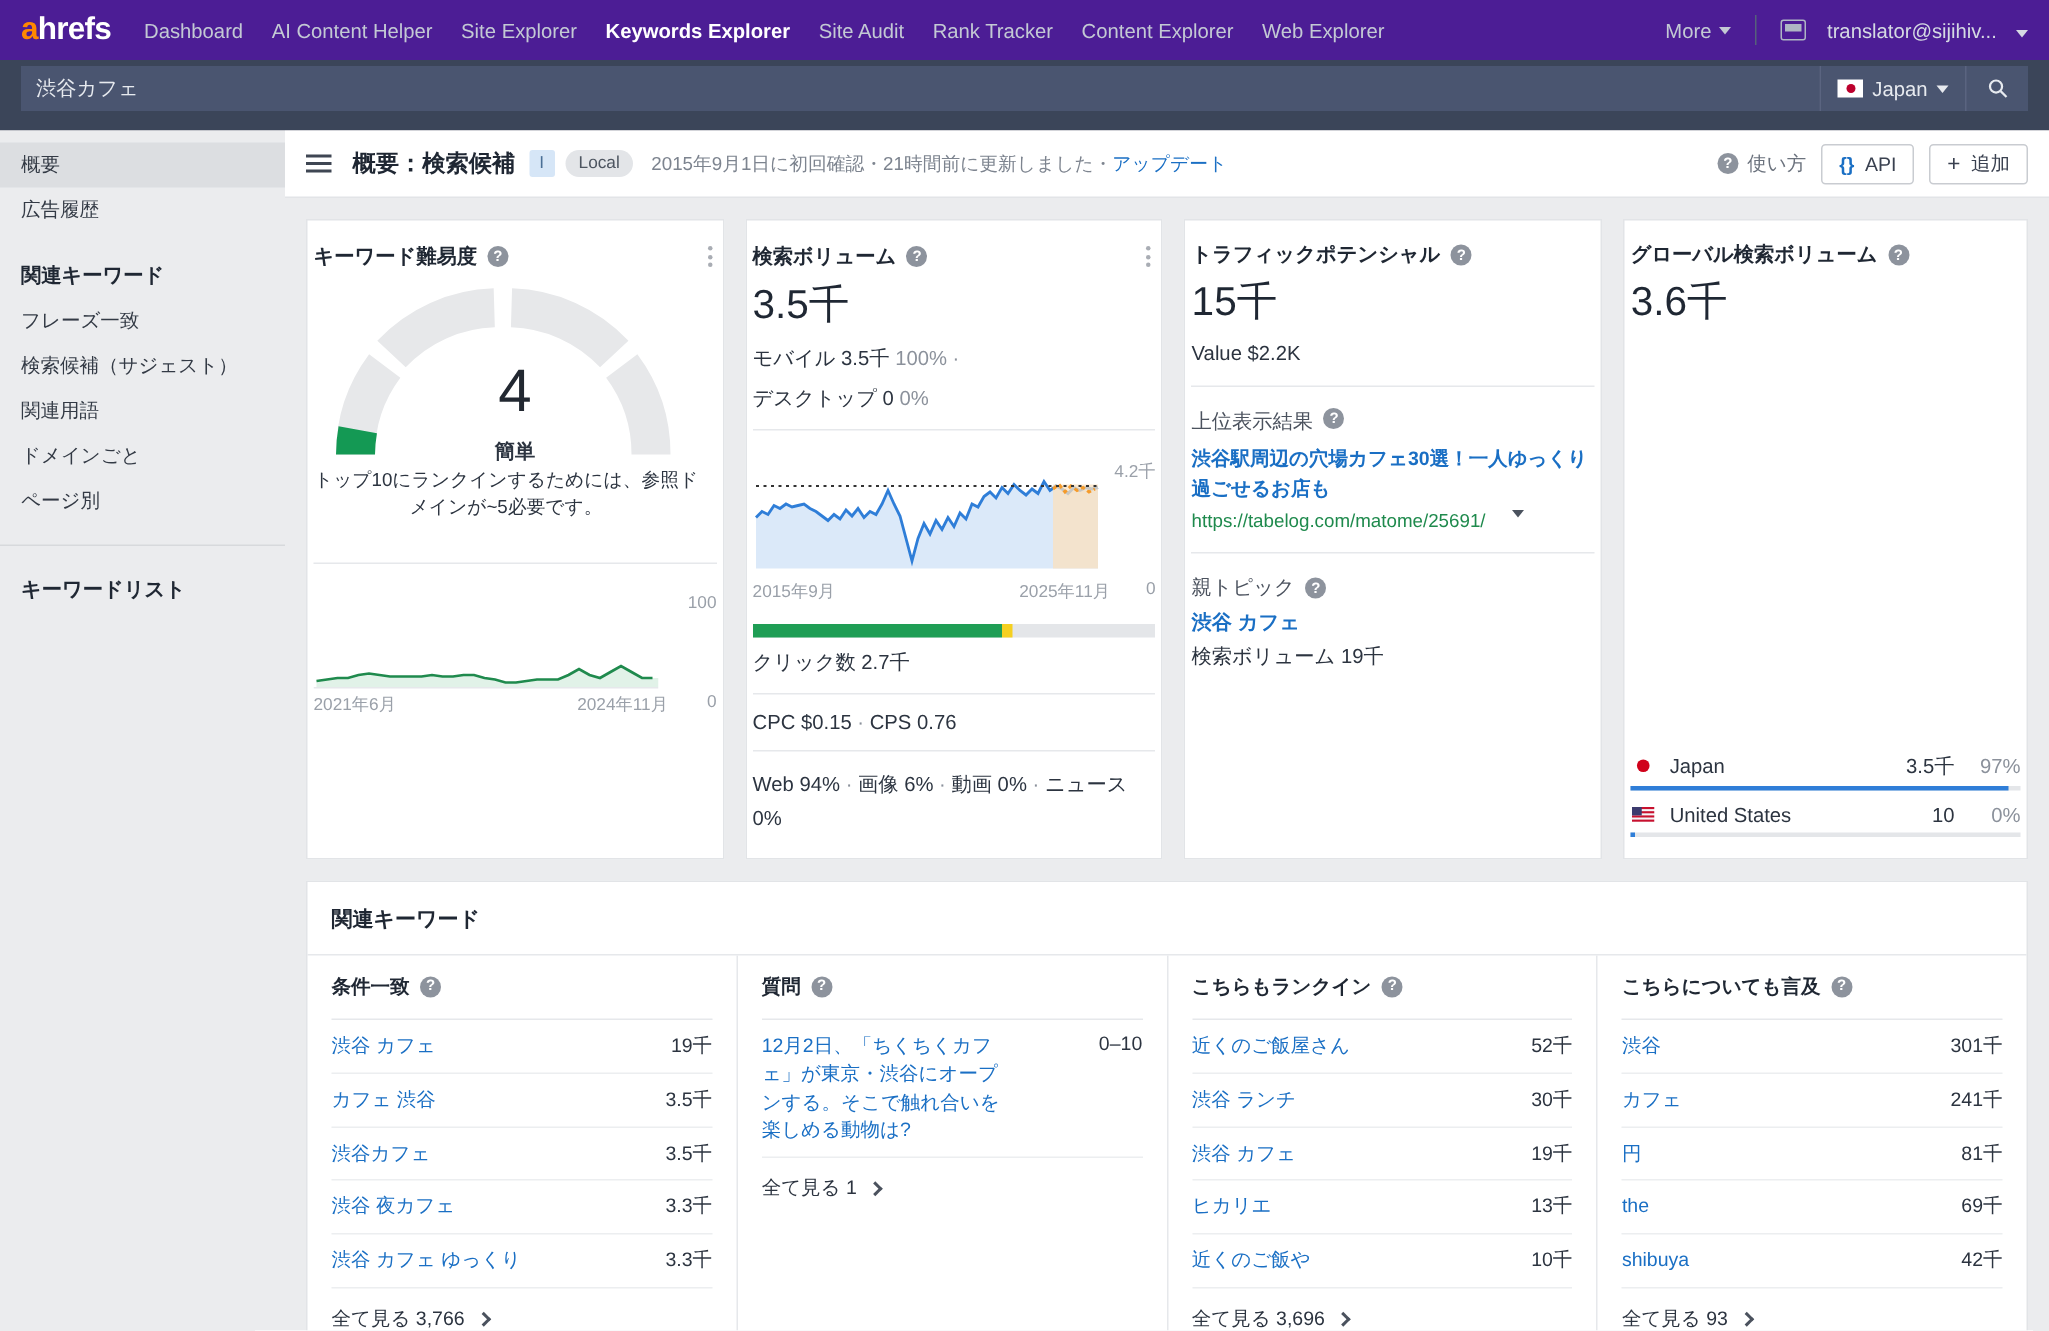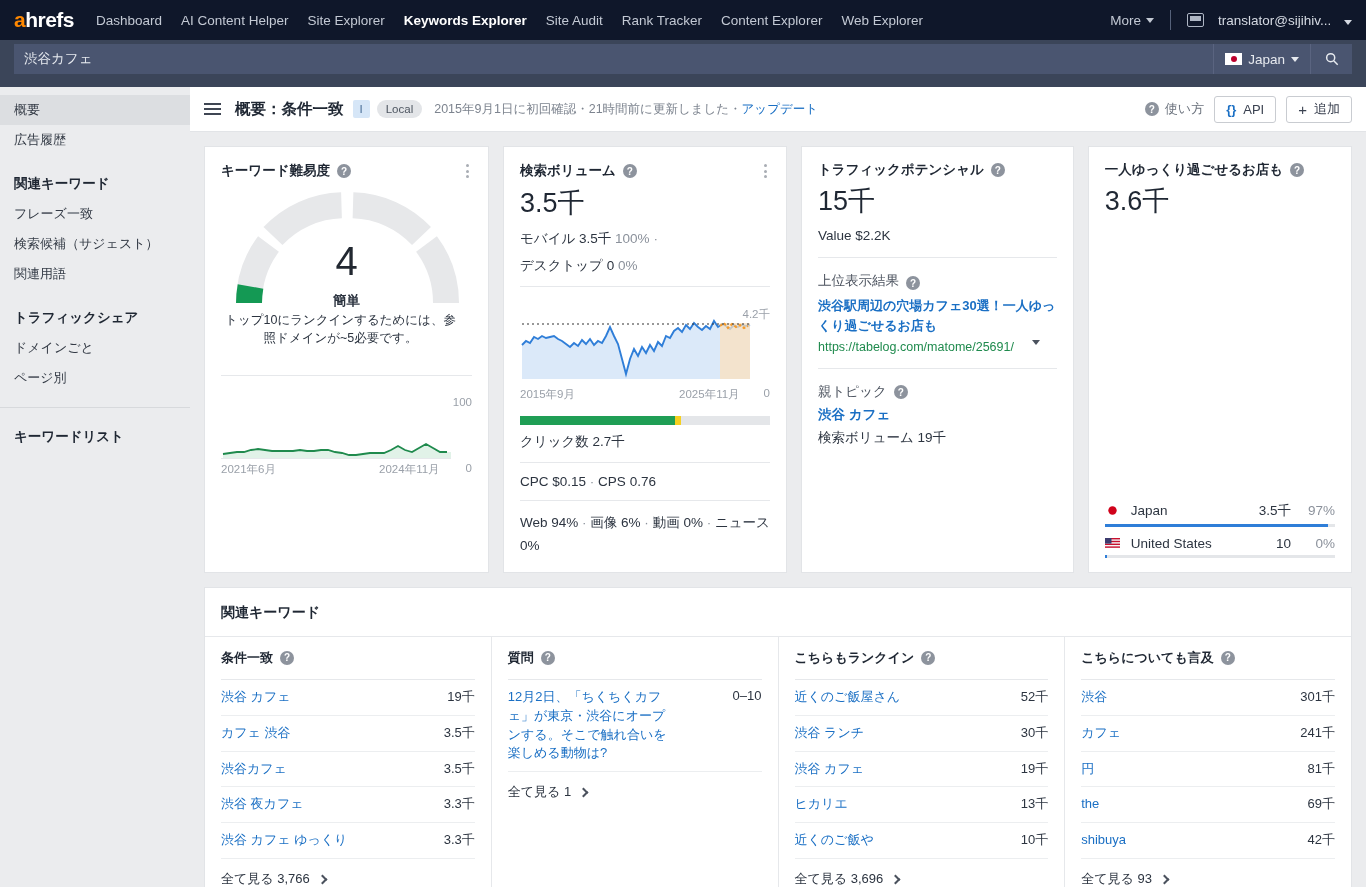"ahrefs" .topnav { background: #0f172a -> #4c1d95 }
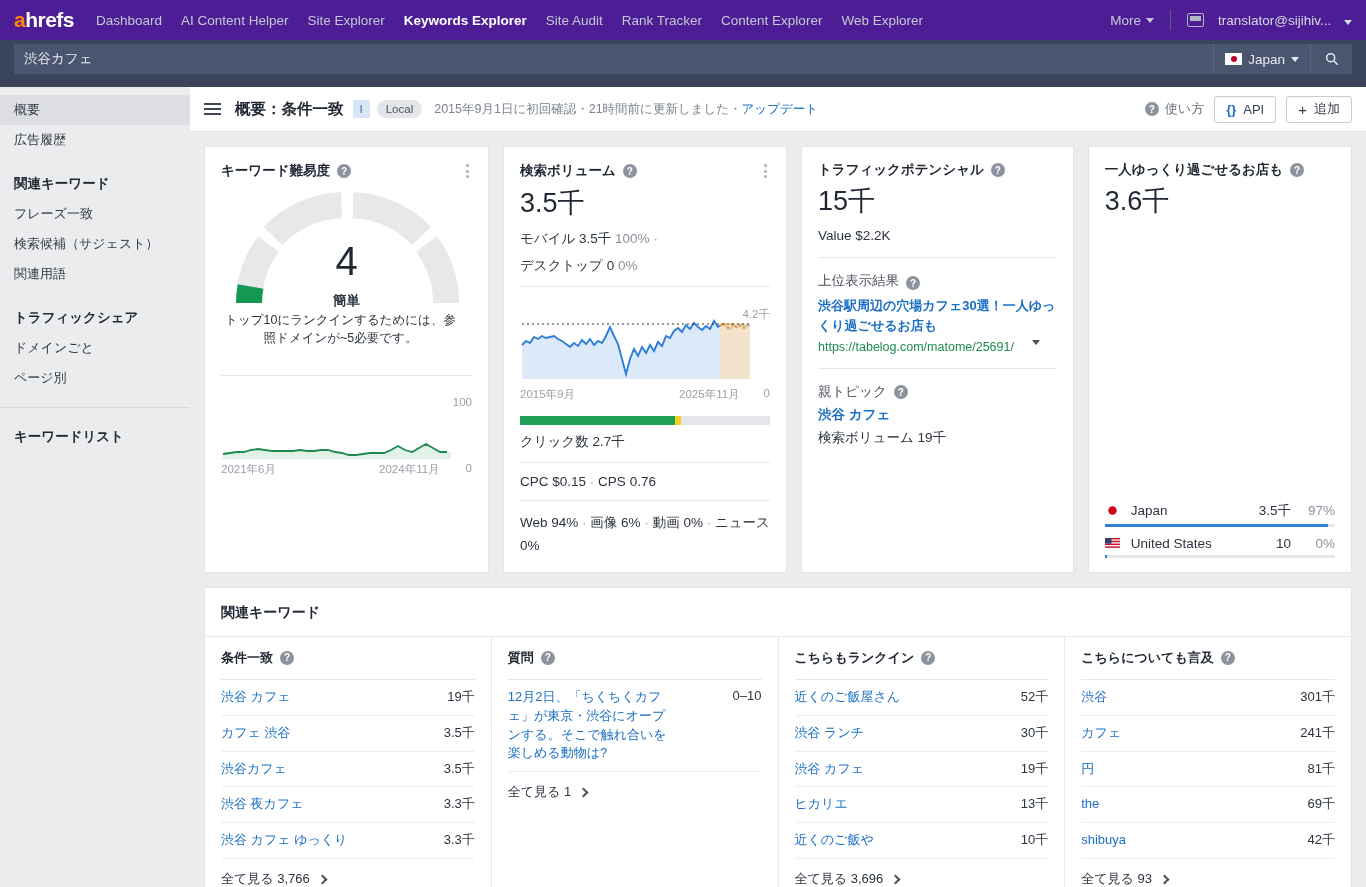"概要：条件一致" div.pagetitle { text: 条件一致 -> 検索候補 }
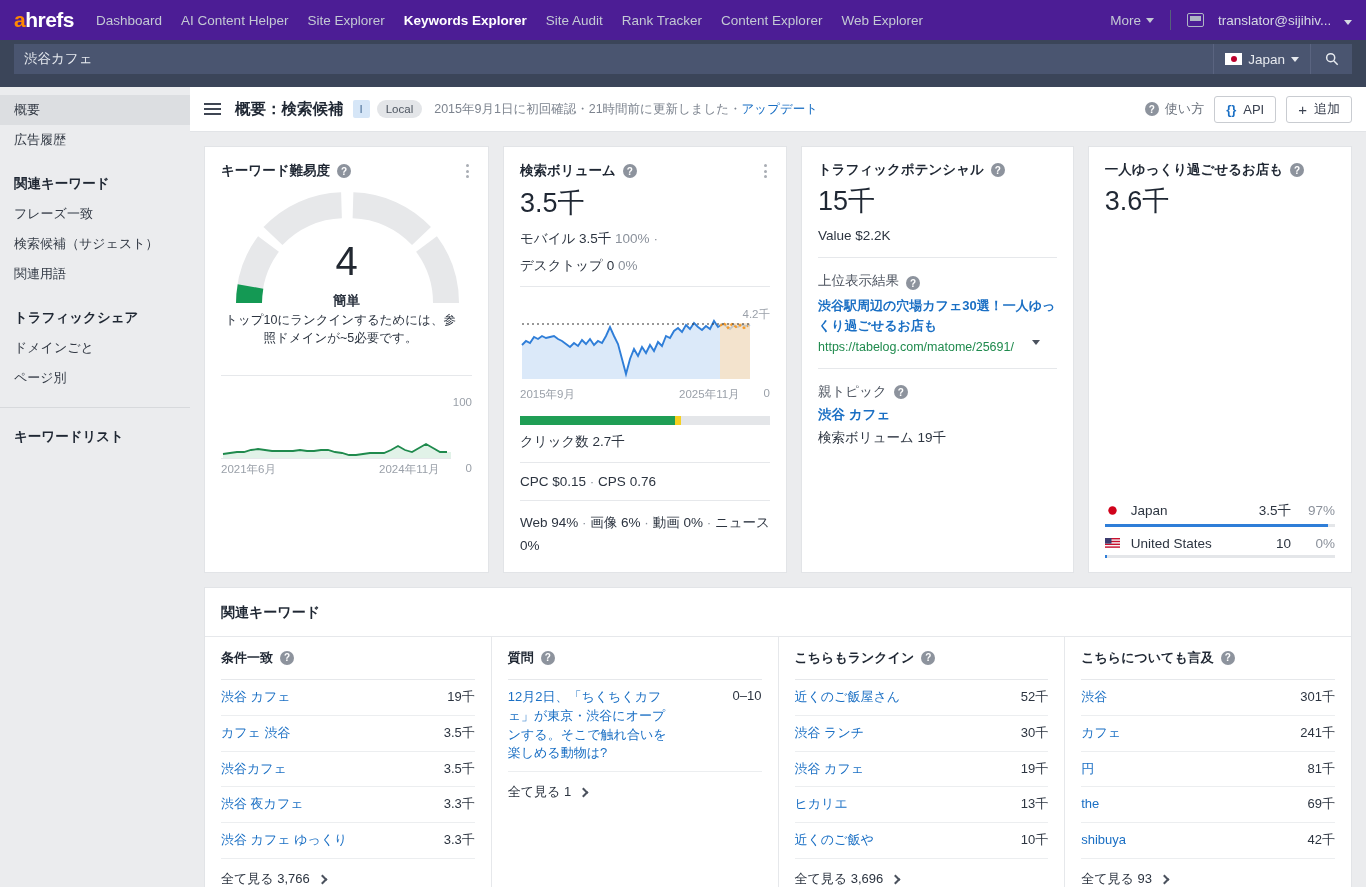"キーワード難易度" .card-pad { padding: 14px 16px -> 14px 4px }
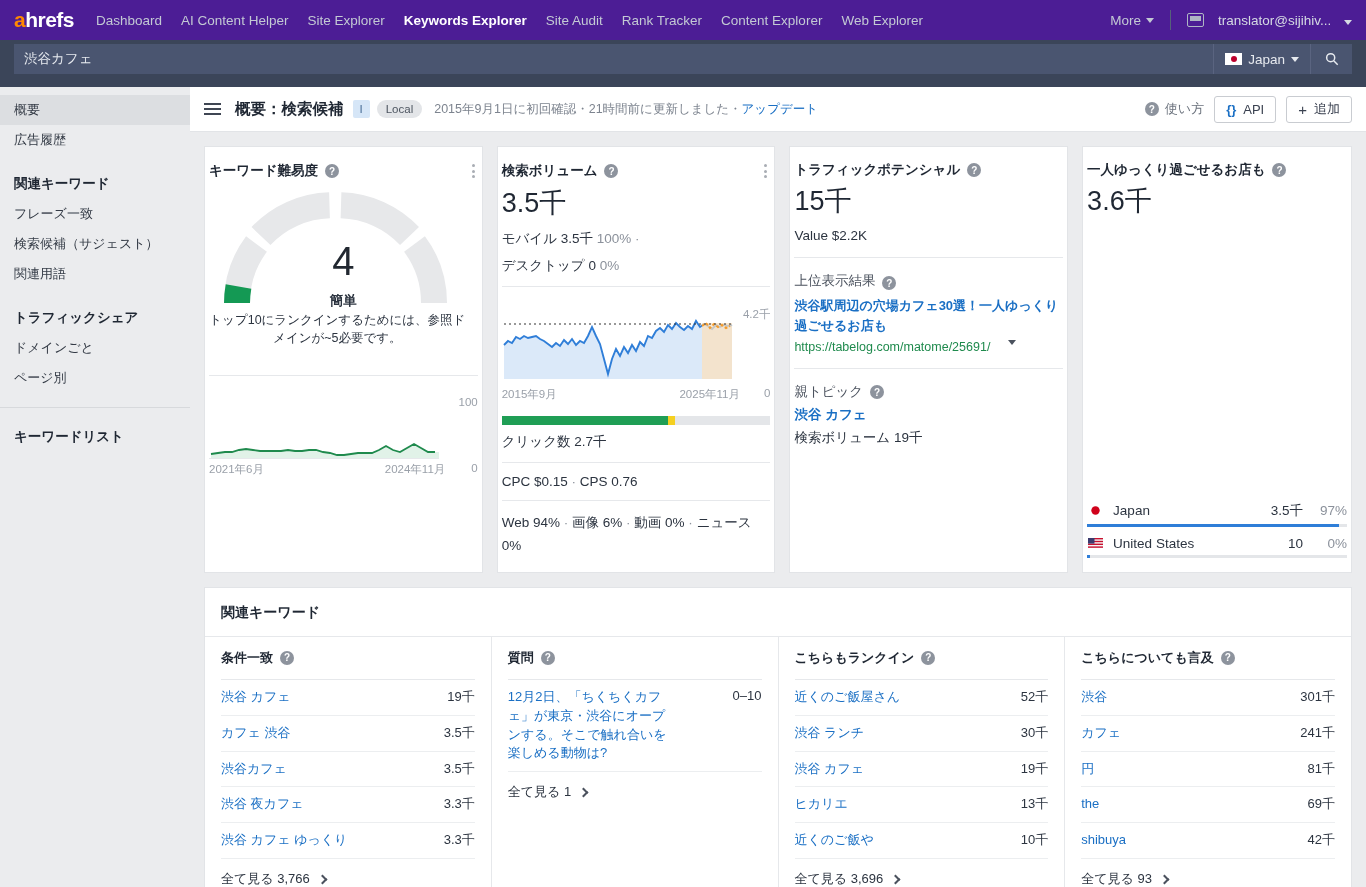"一人ゆっくり過ごせるお店も" span { text: 一人ゆっくり過ごせるお店も -> グローバル検索ボリューム }
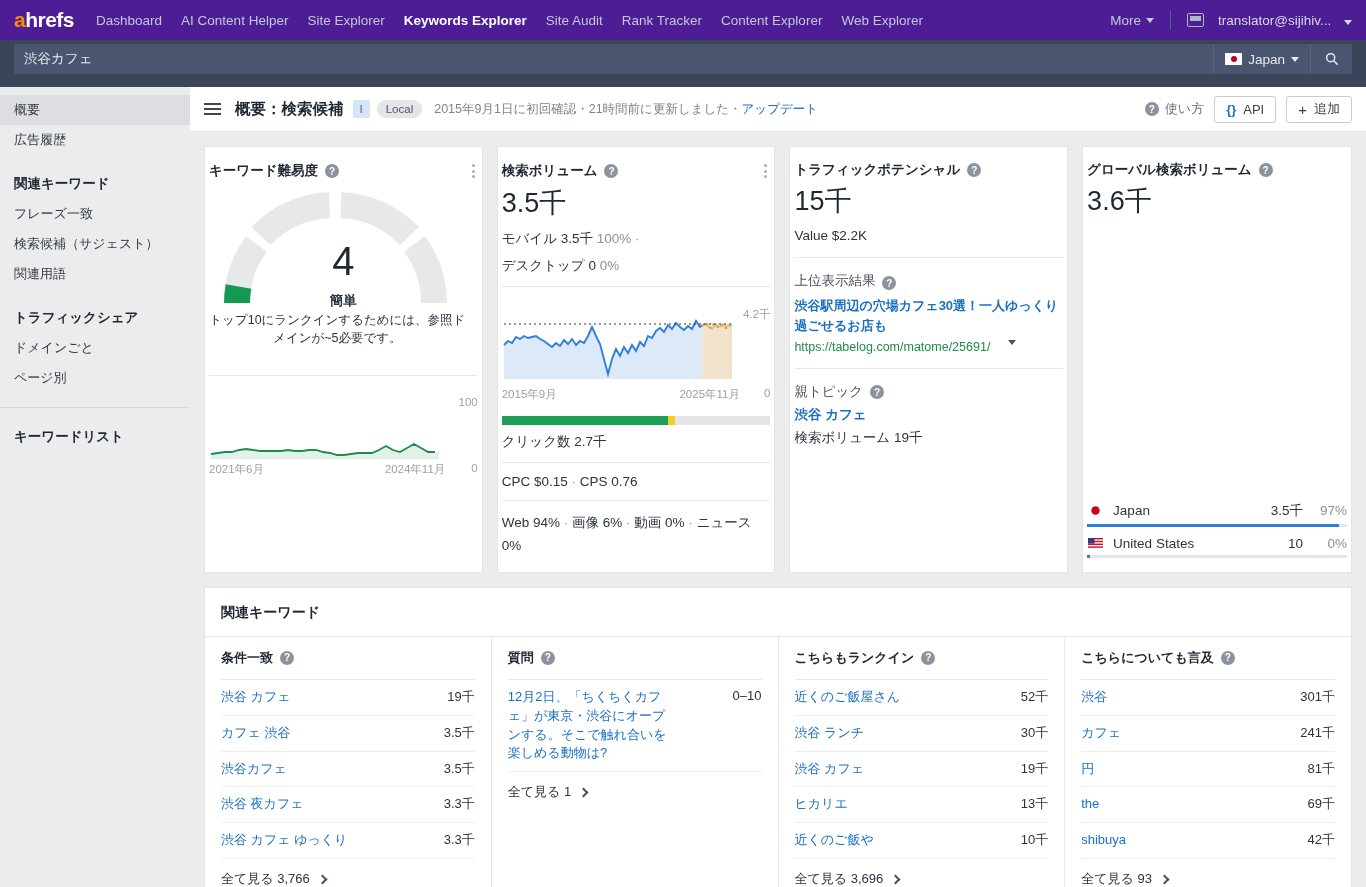"上位表示結果" div.sub { align-items: flex-end -> flex-start }
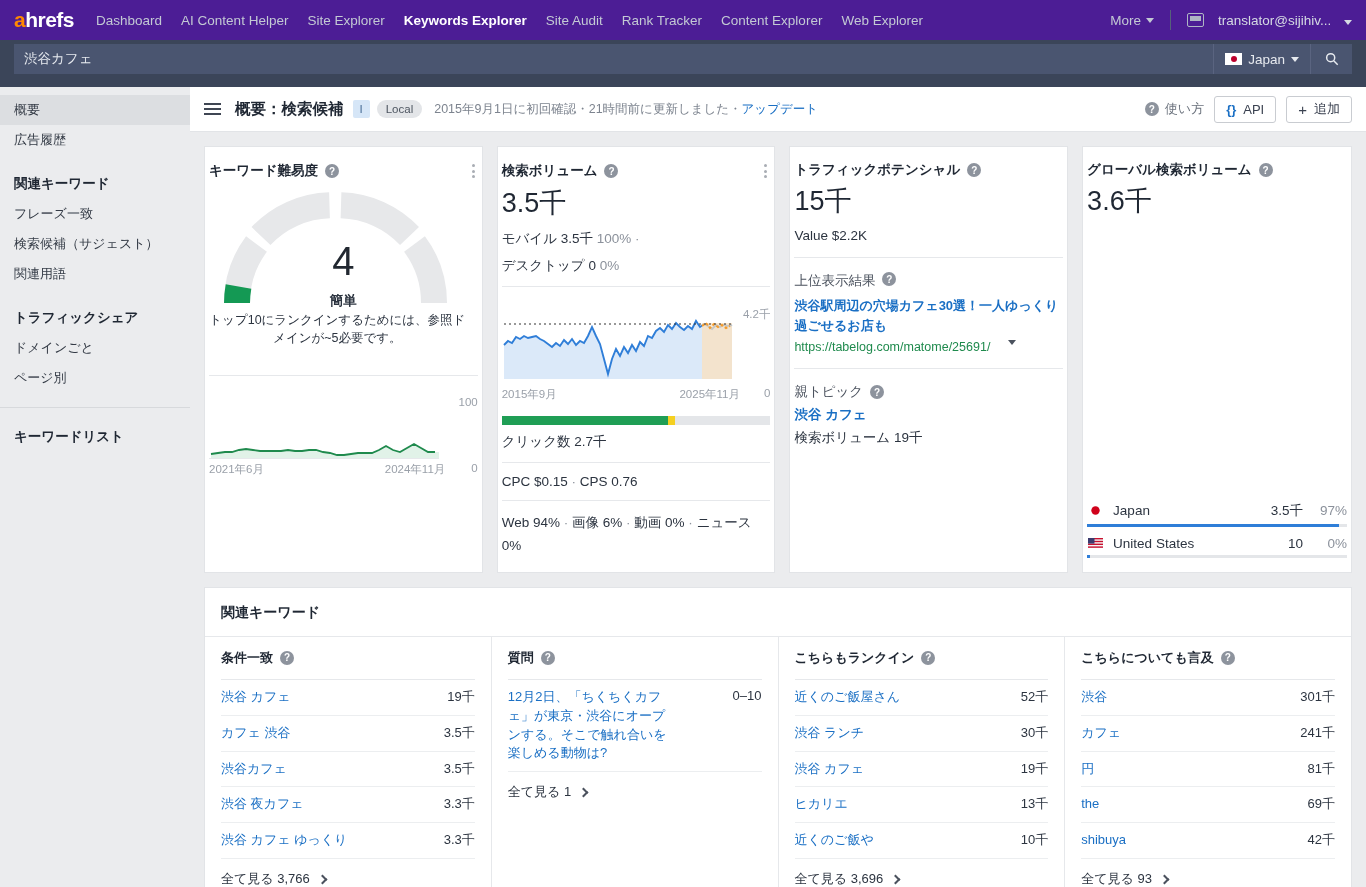"トラフィックシェア" div.side-head { html: <div>トラフィックシェア</div> -> none }
